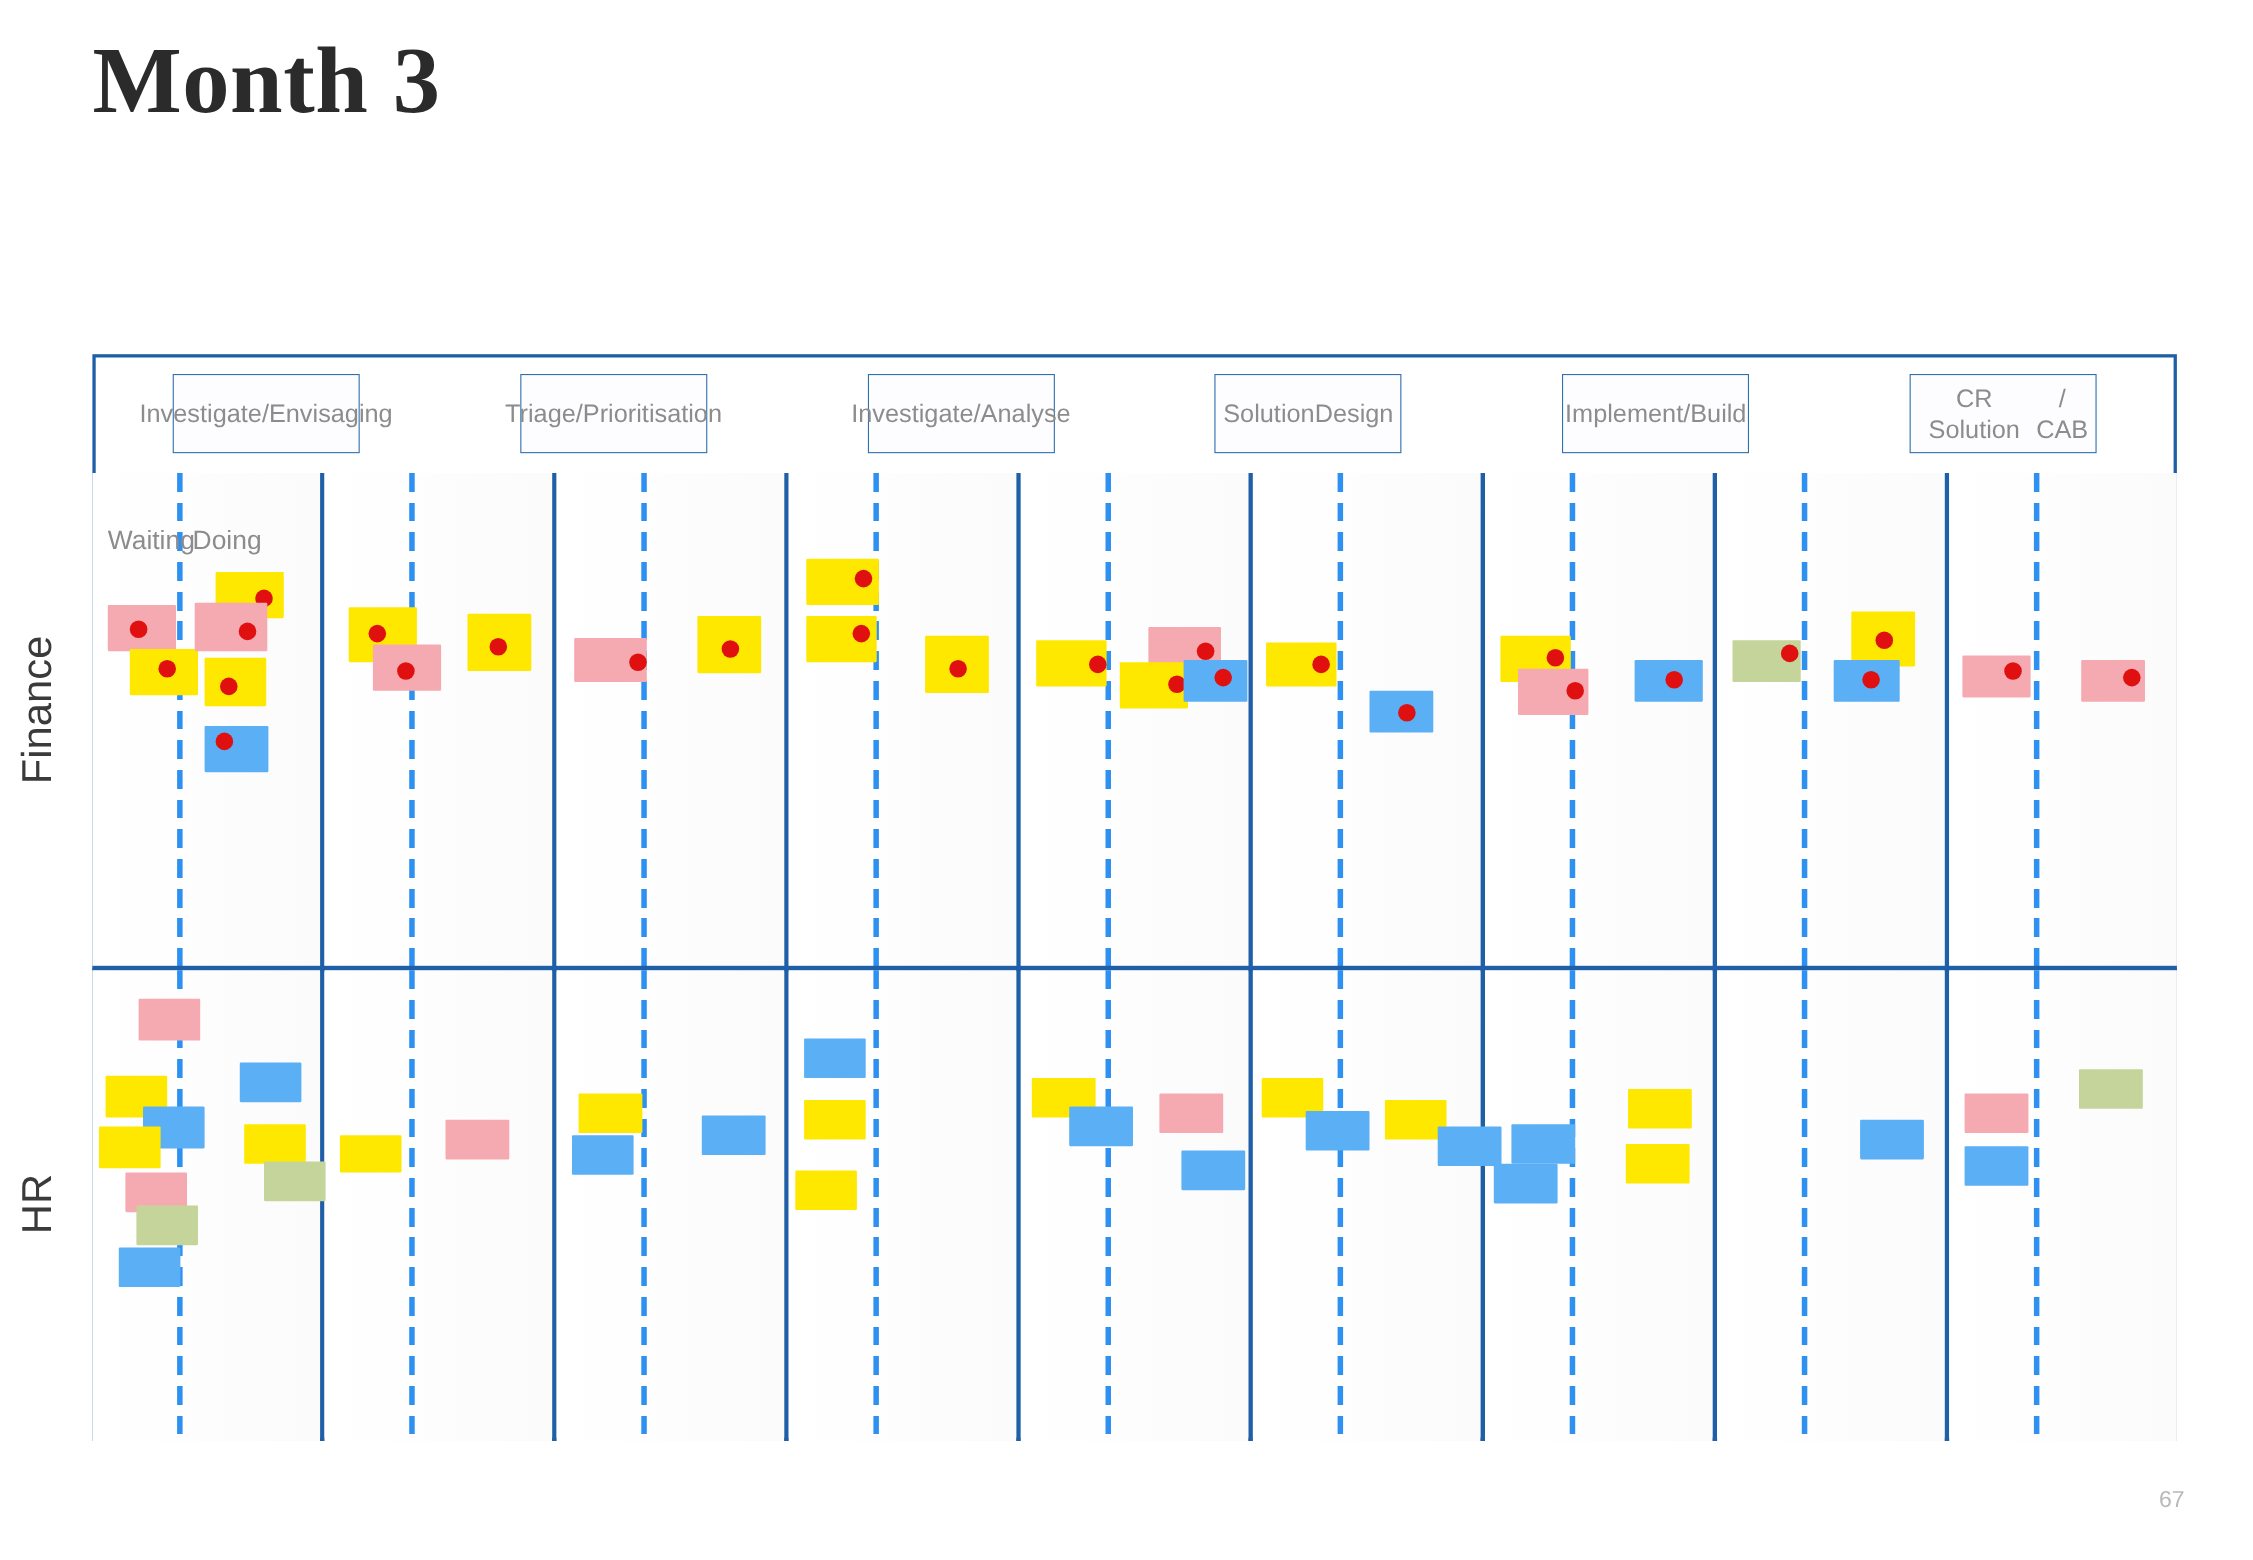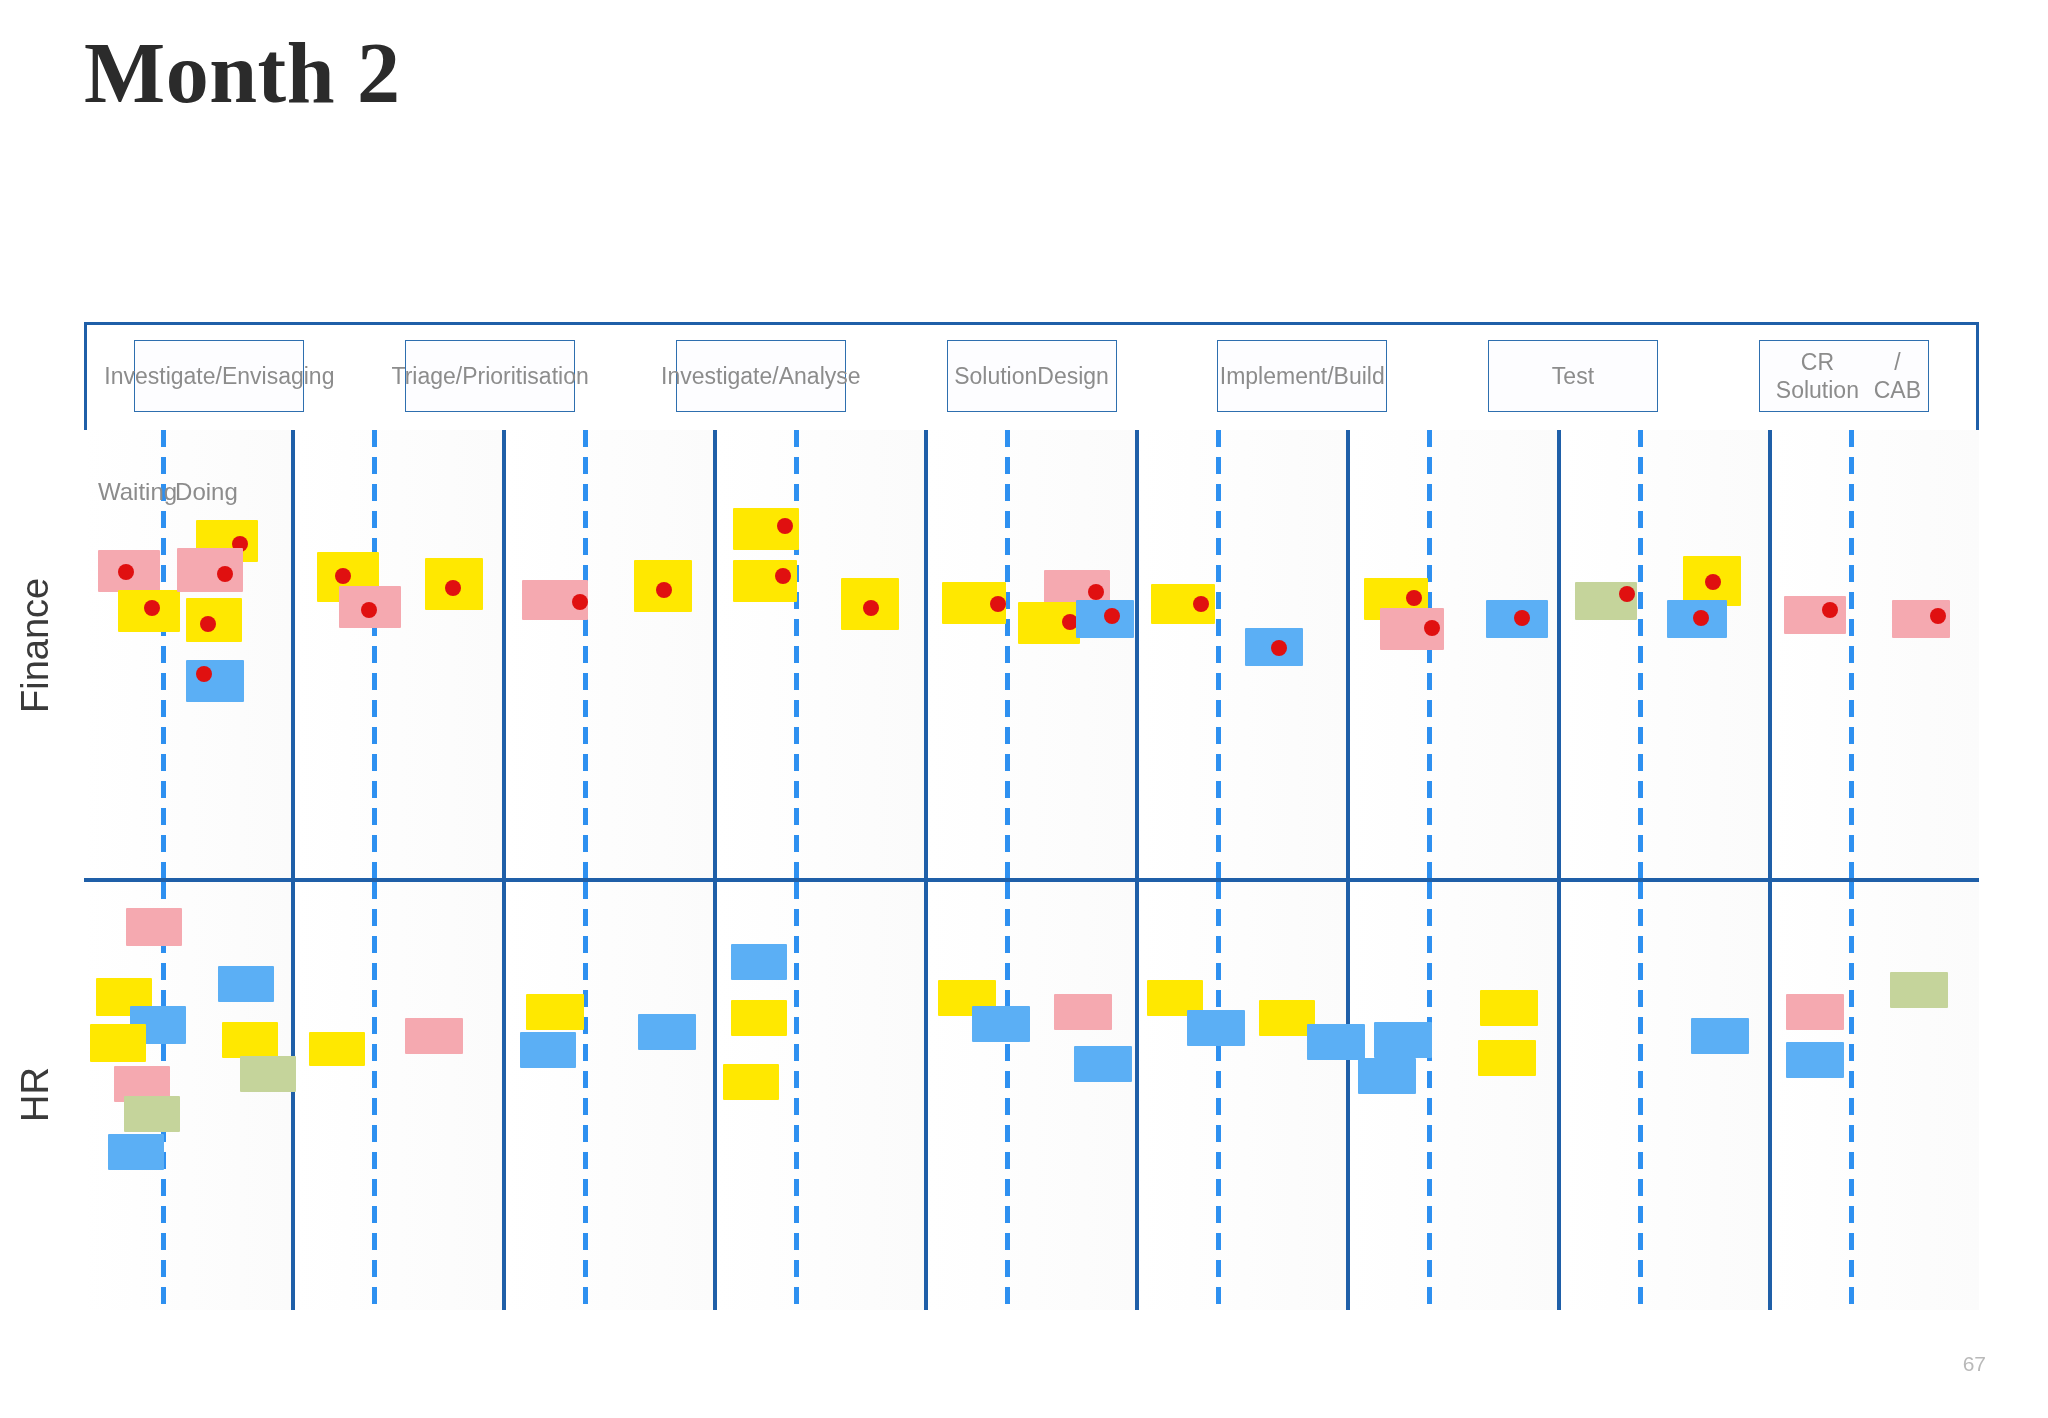"Month 2" div.slide-title { text: 2 -> 3 }
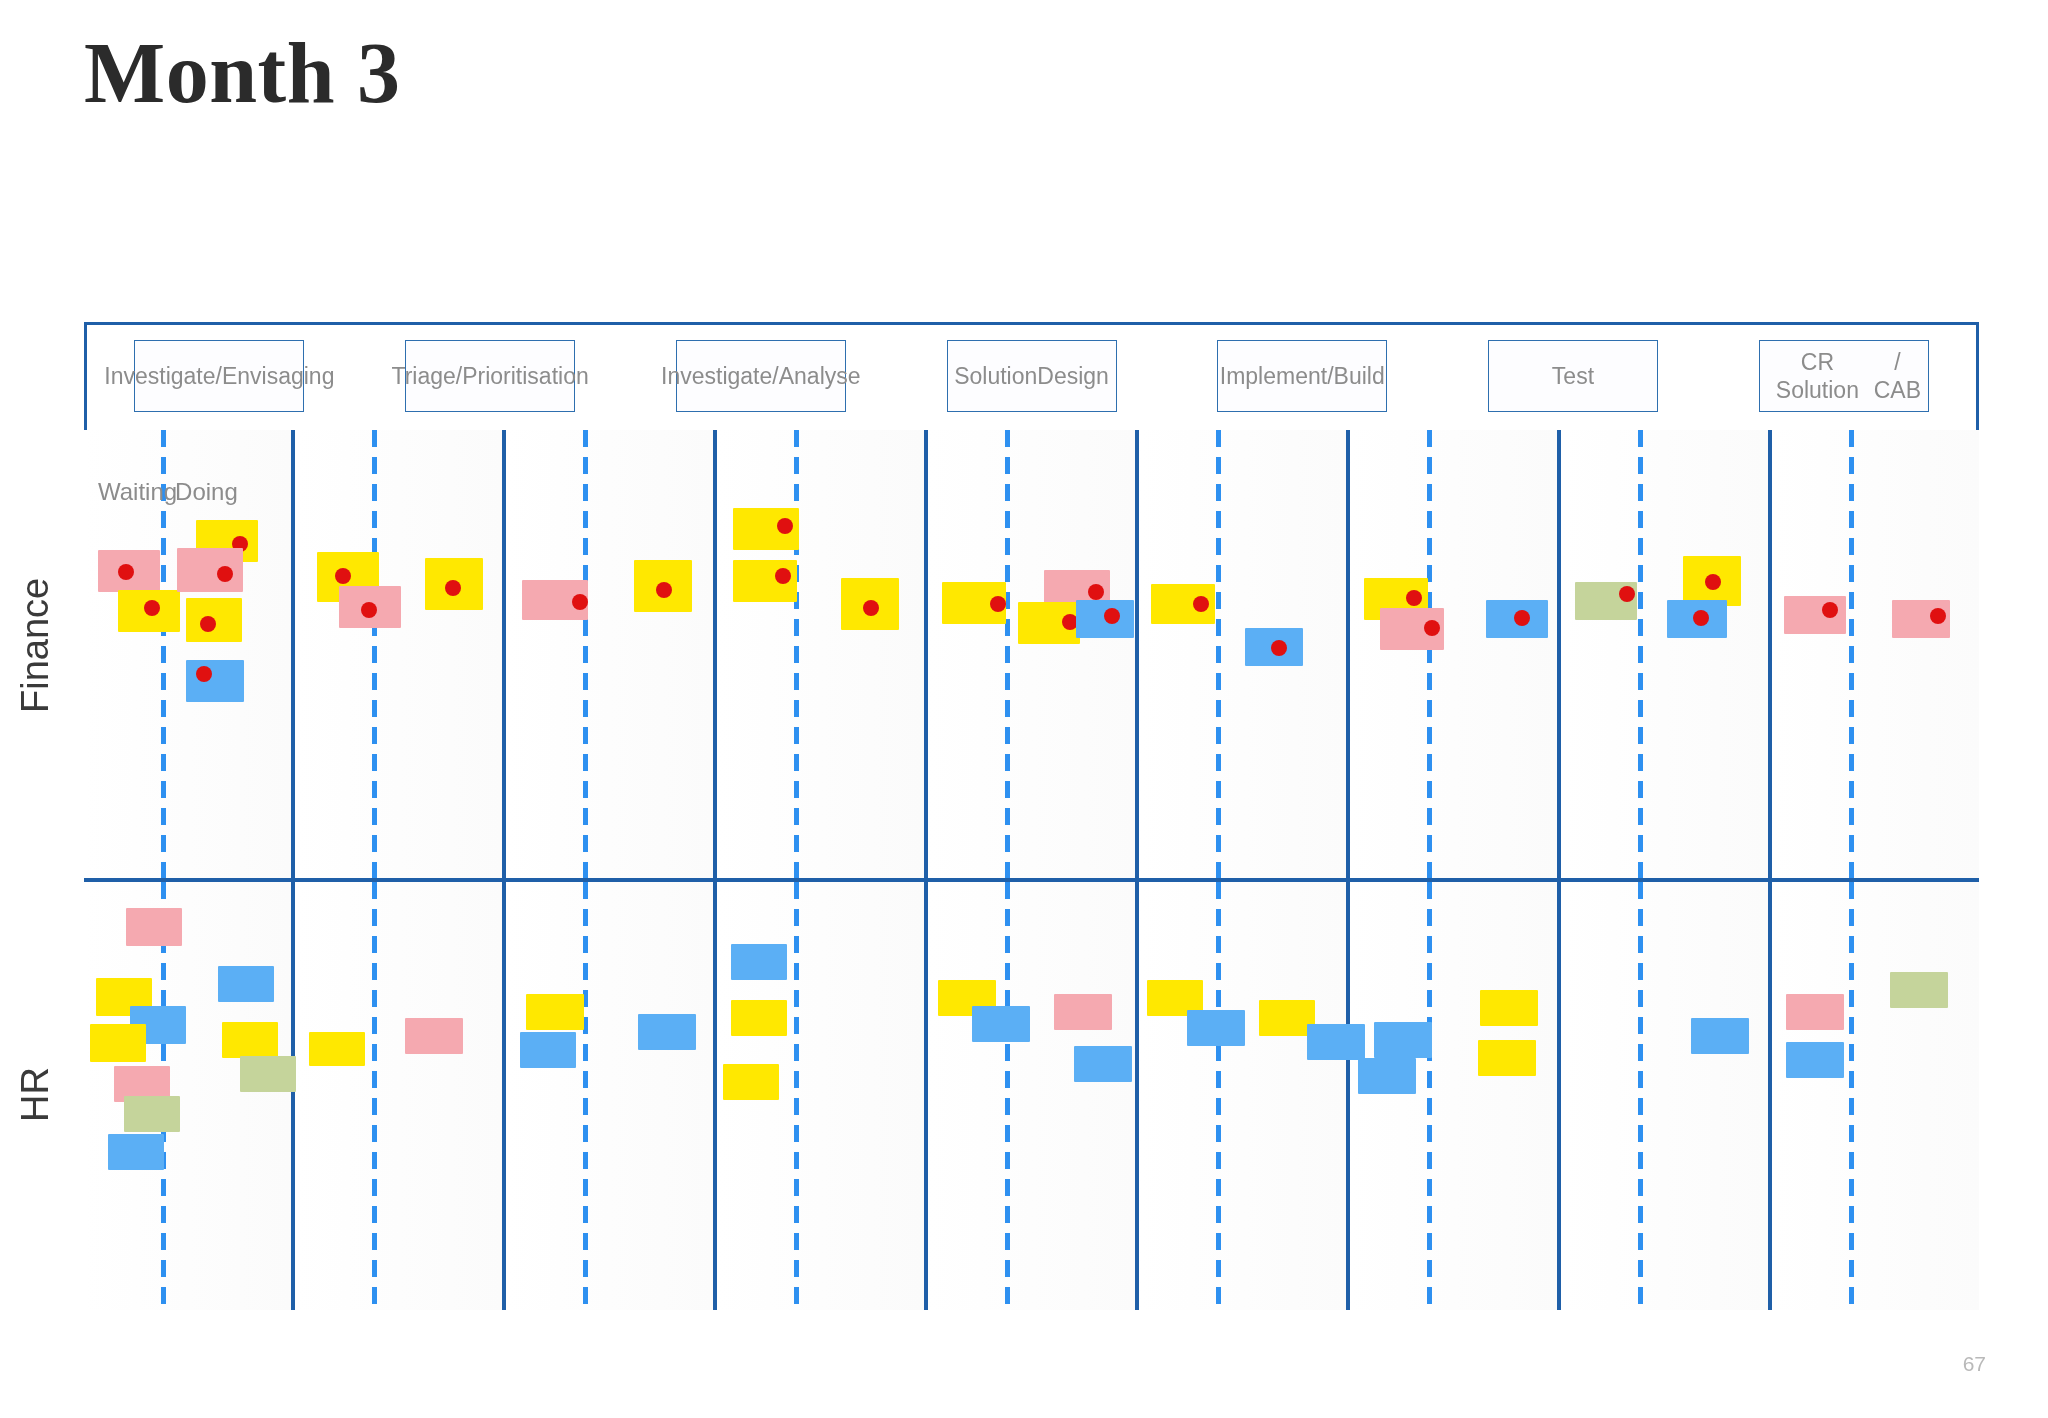"Test" div.stage-cell { html: <div> <div> <span>Test</span> </div> </div> -> none }
